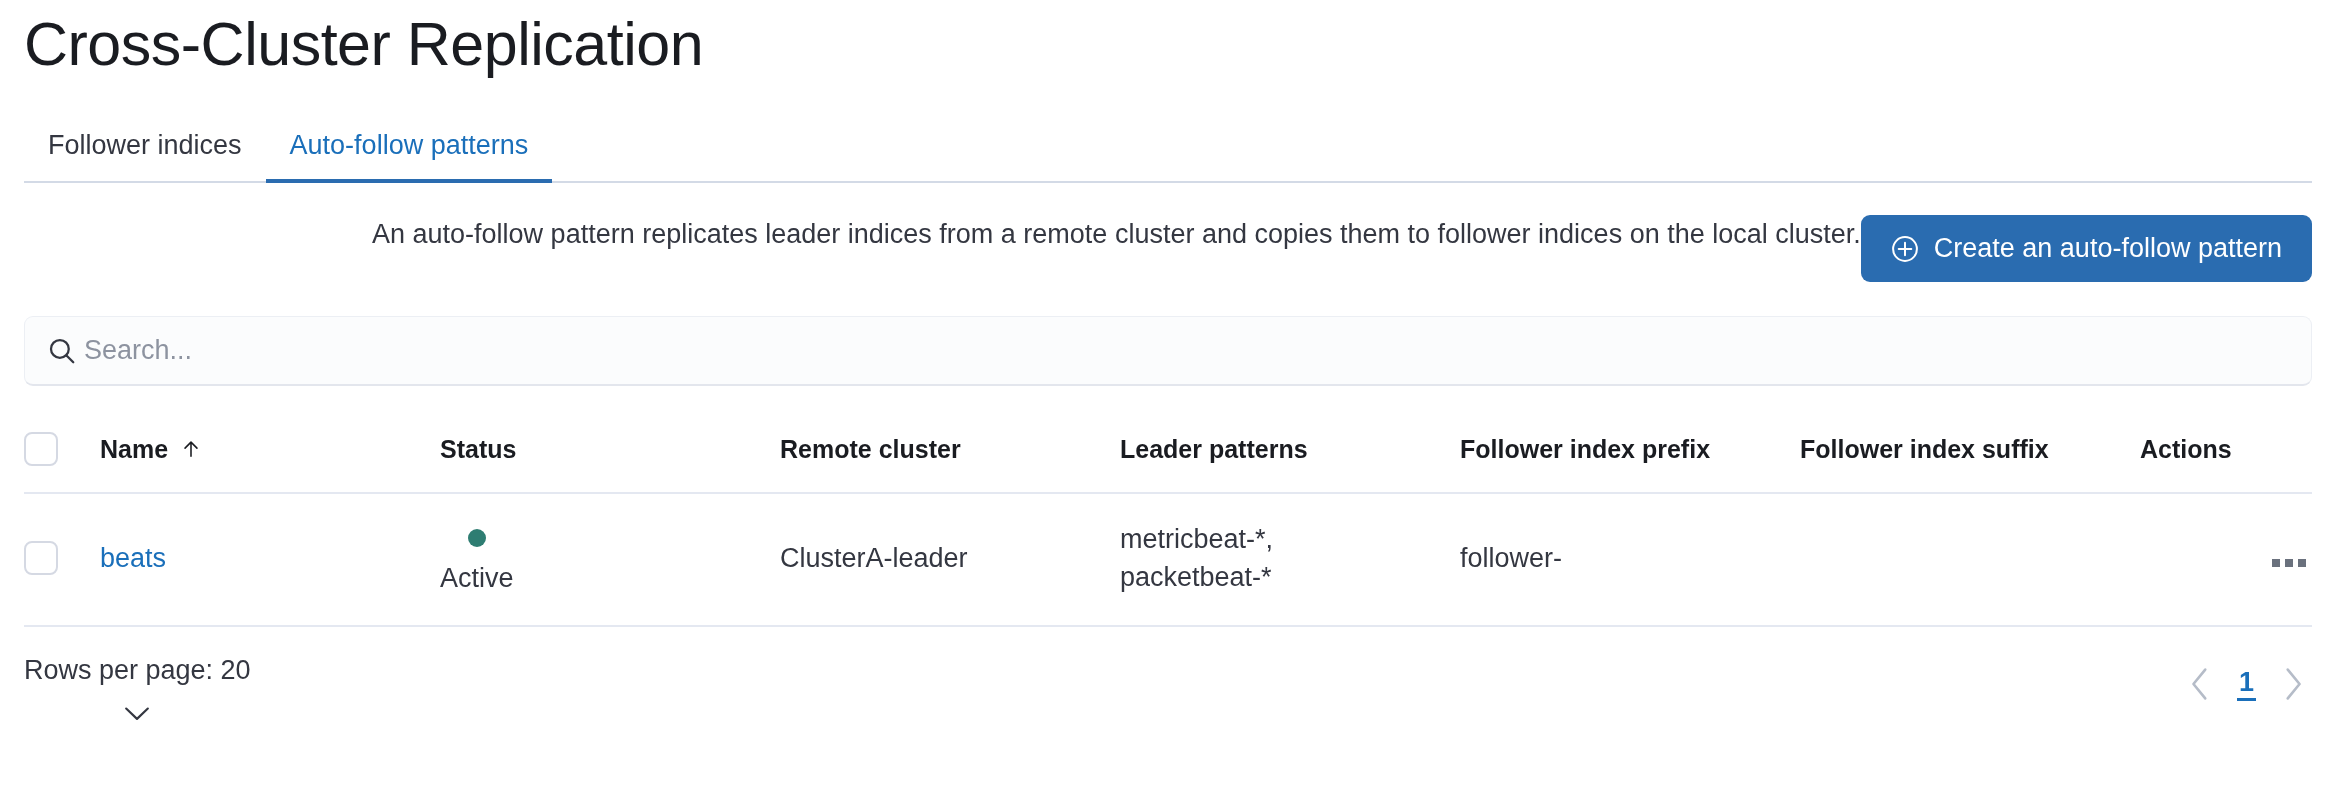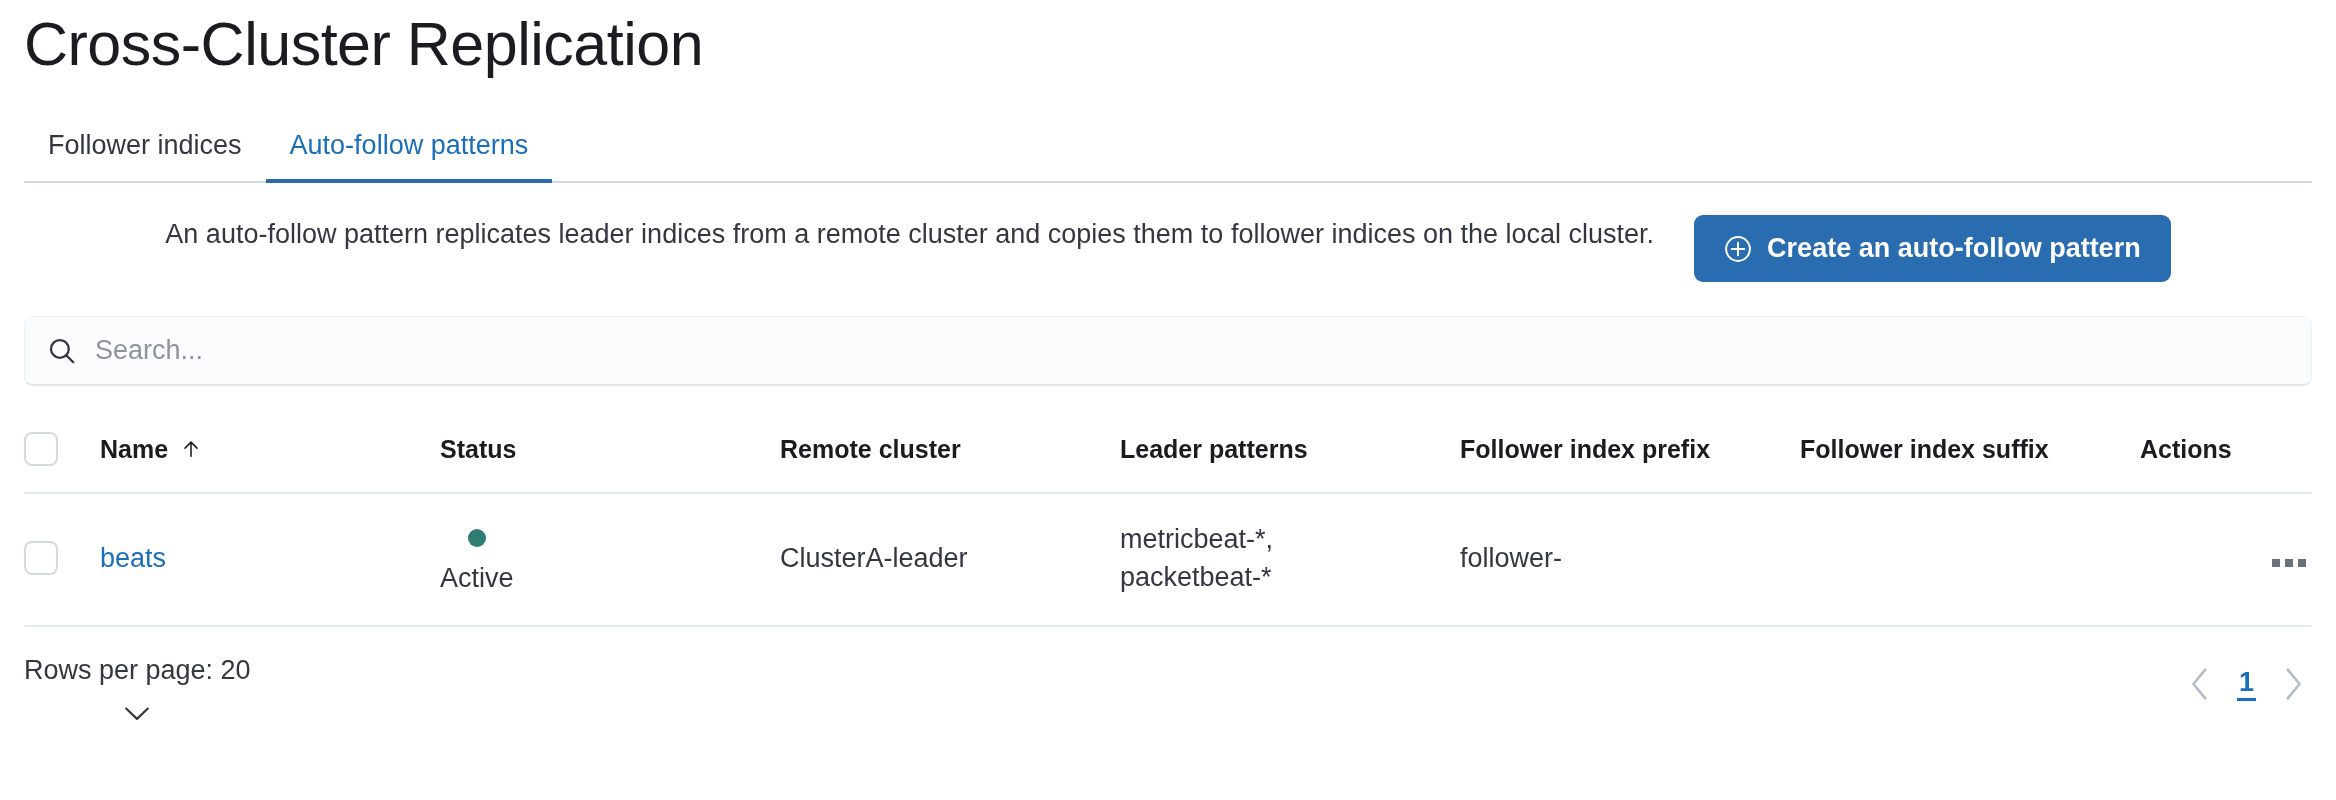"An auto-follow pattern replicates leader" .desc-row { gap: 40px -> none; justify-content: center -> flex-end }
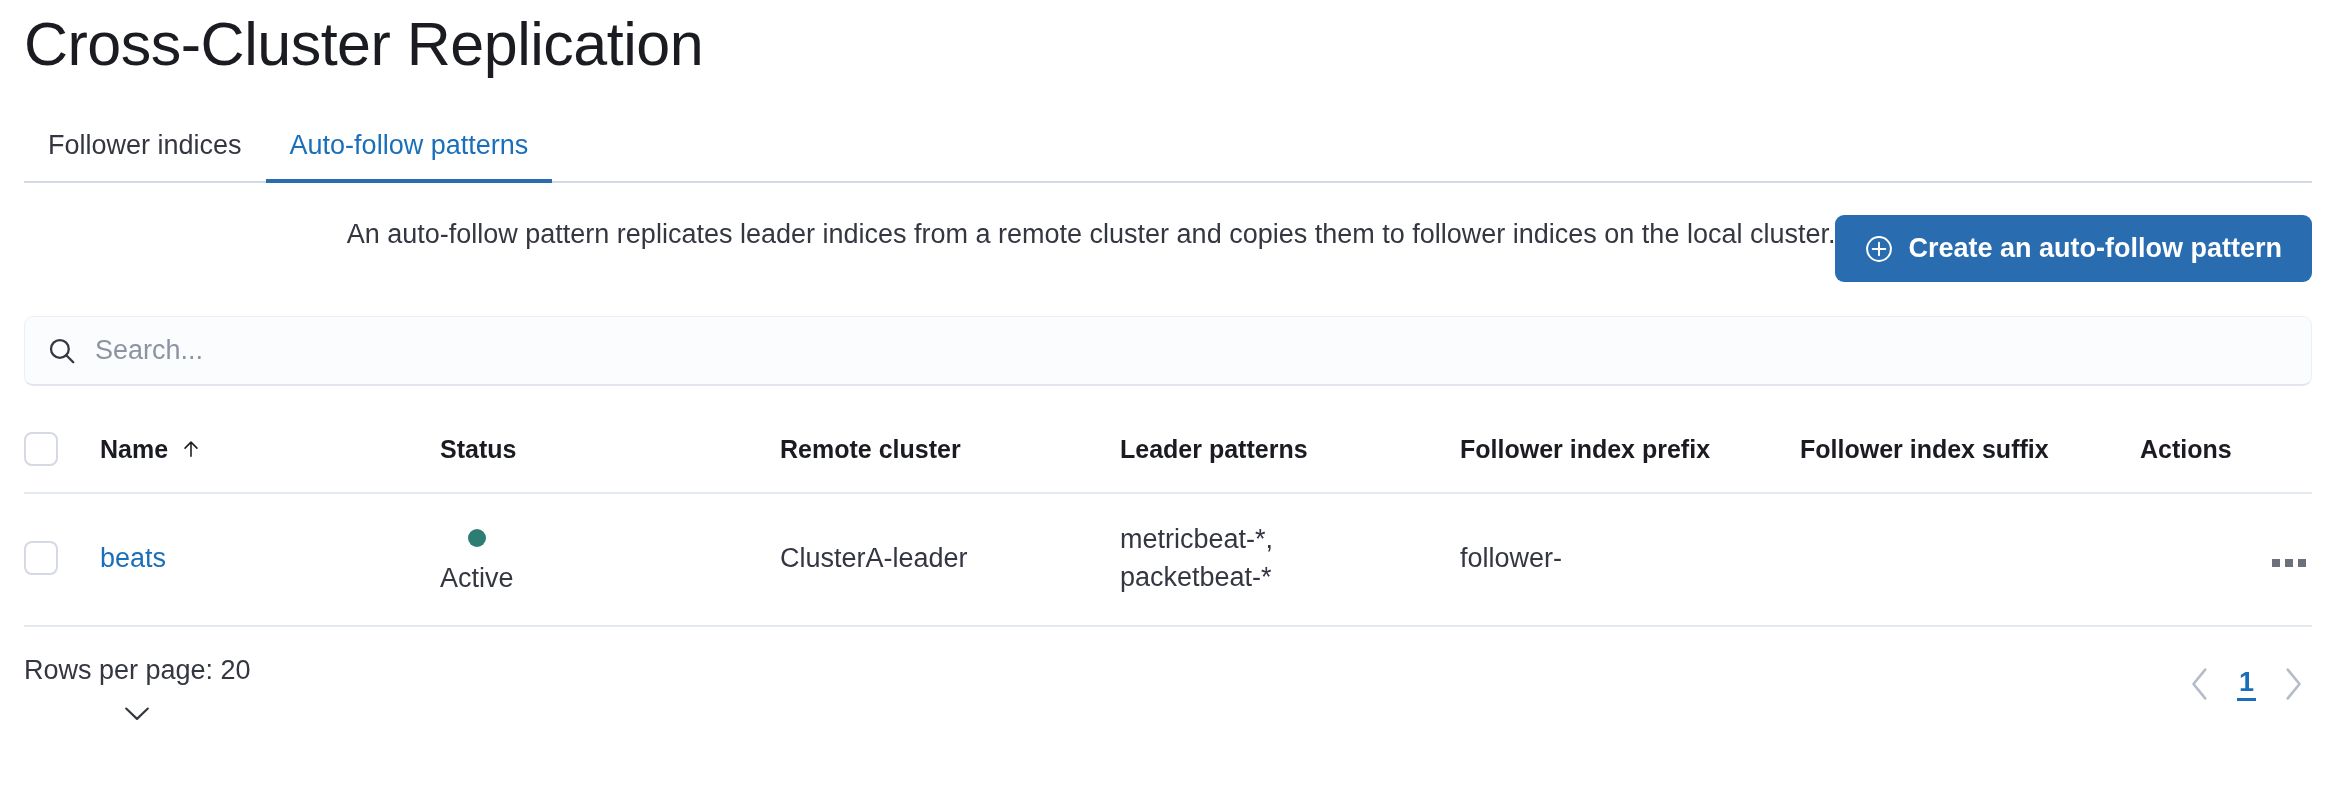"Create an auto-follow pattern" .create-btn { font-weight: 700 -> 400 }
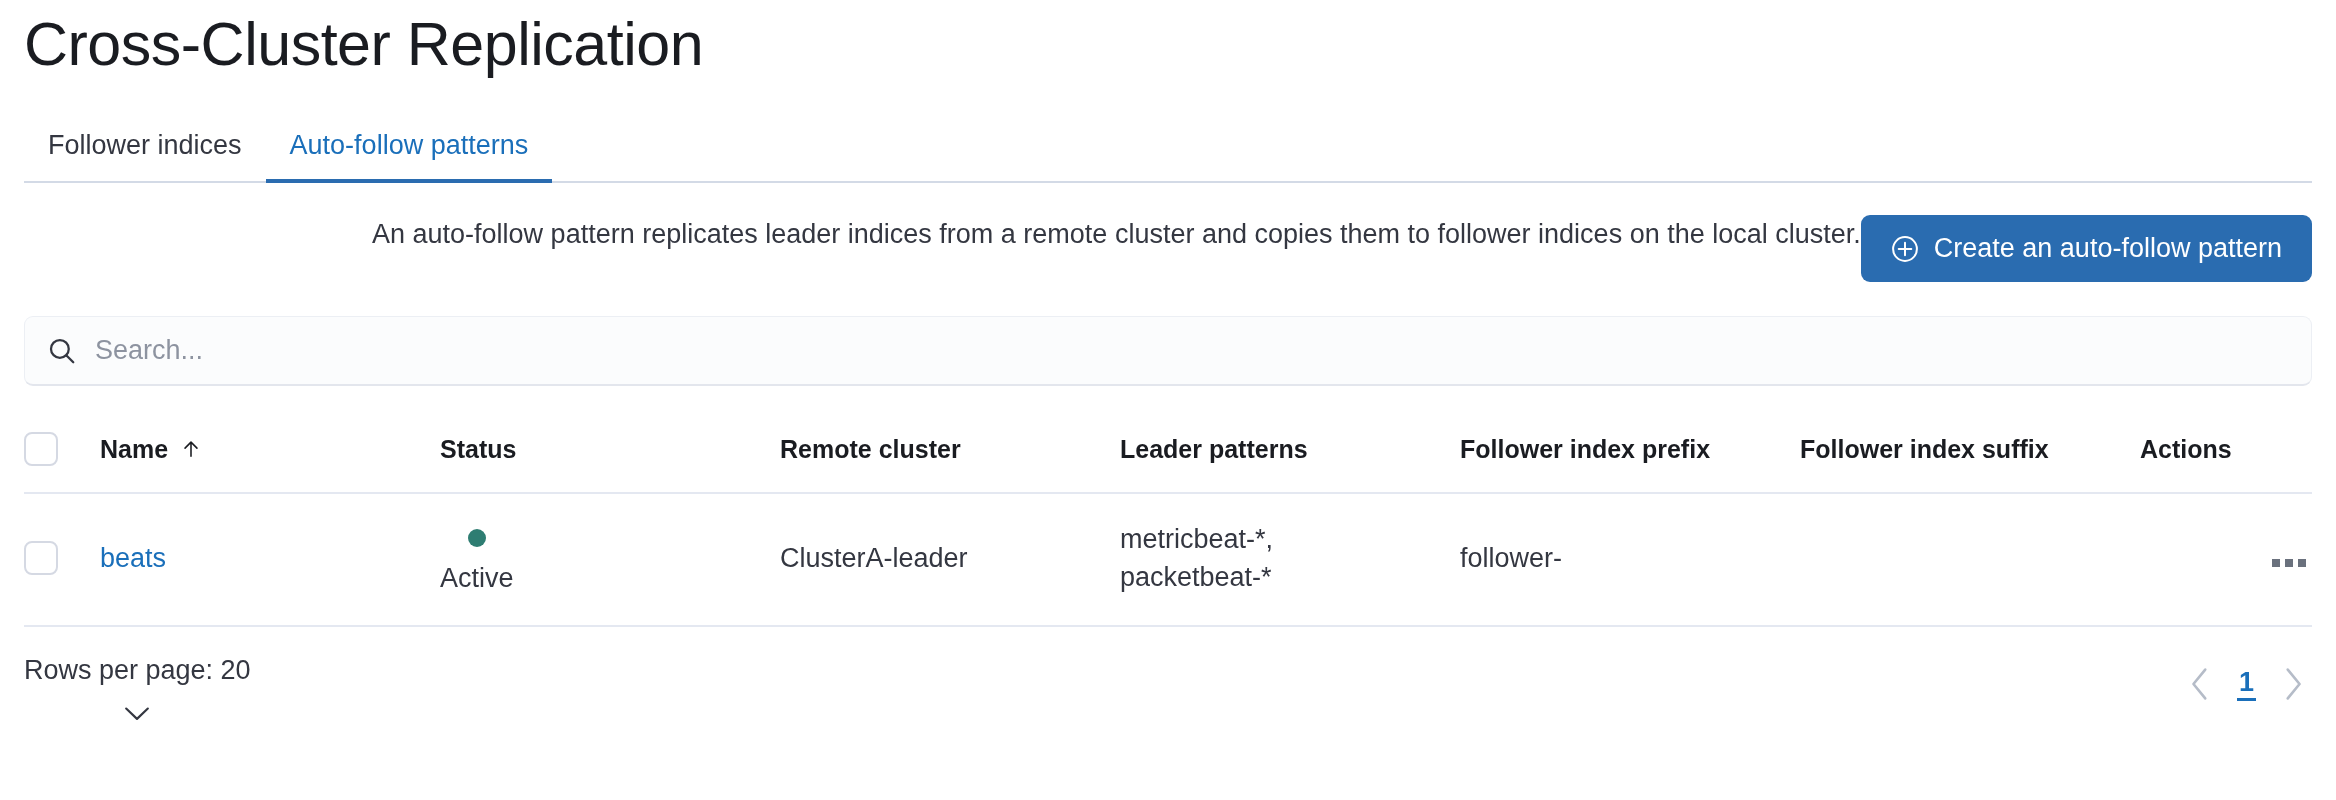"Search..." .search-bar { gap: 18px -> 7px }
